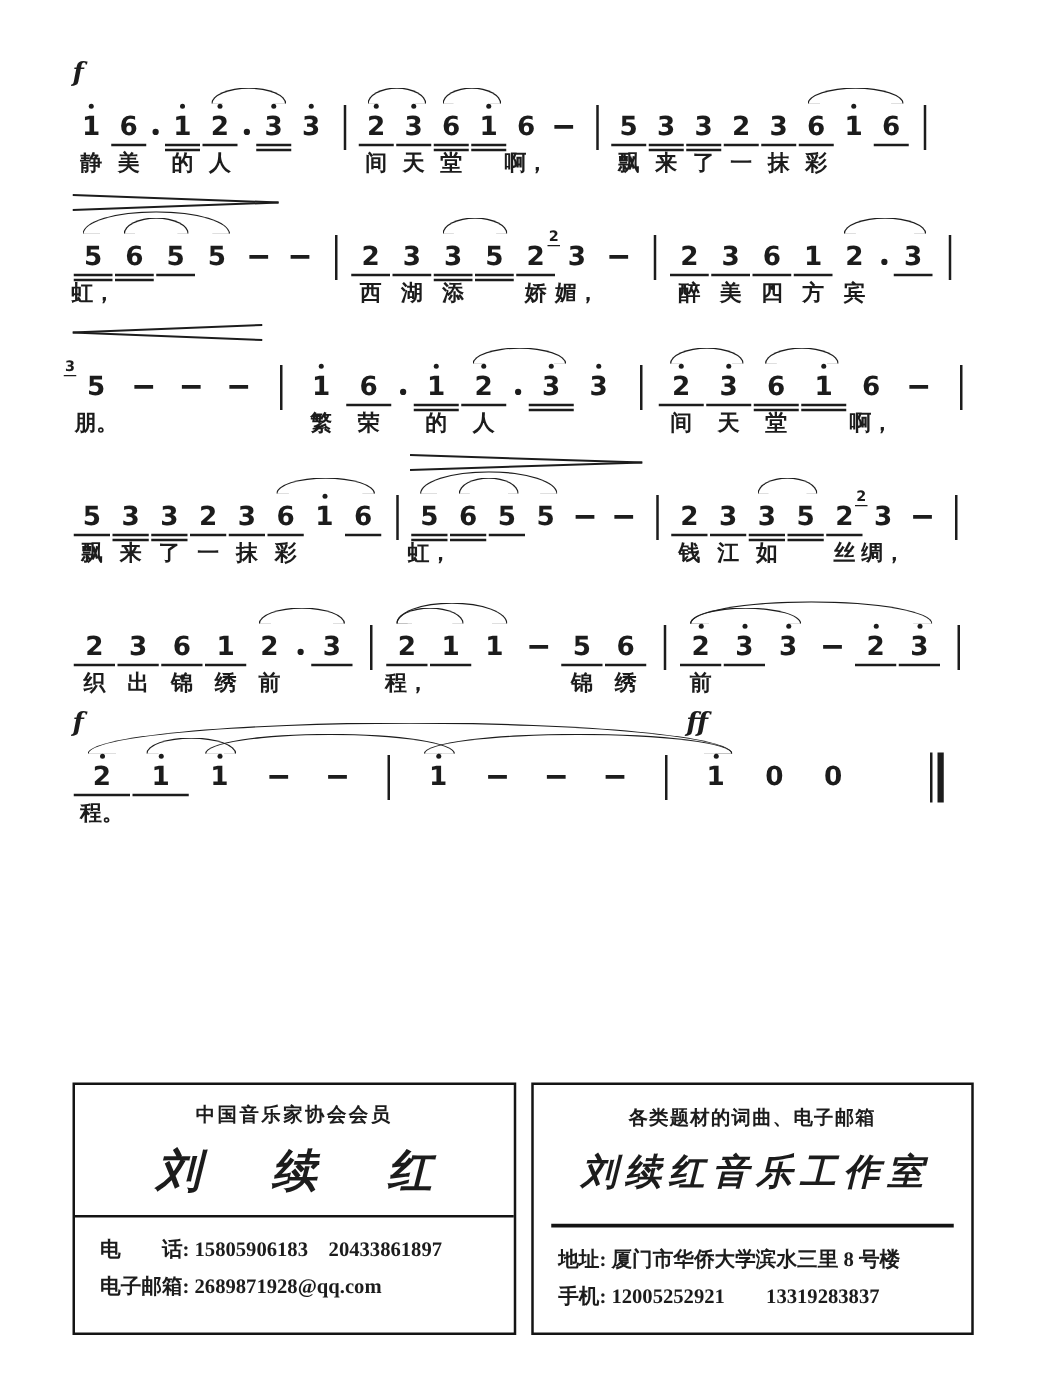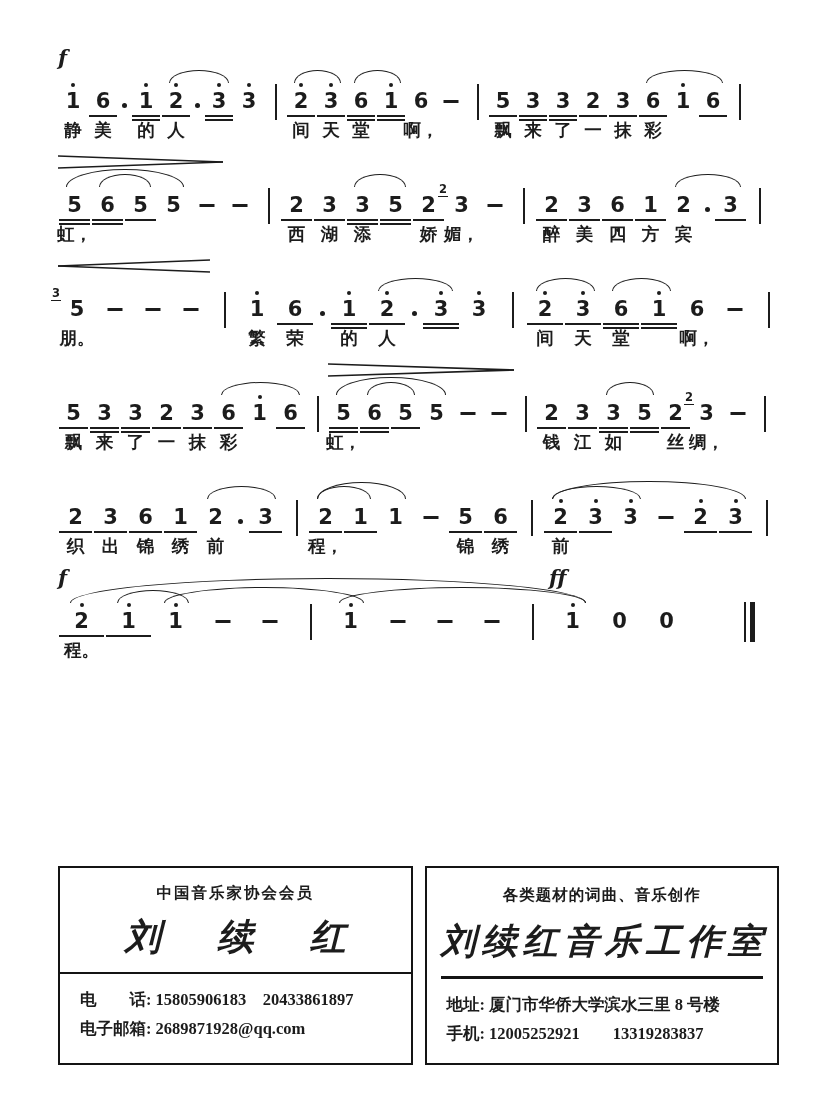"各类题材的词曲、音乐创作" div { text: 音乐创作 -> 电子邮箱 }
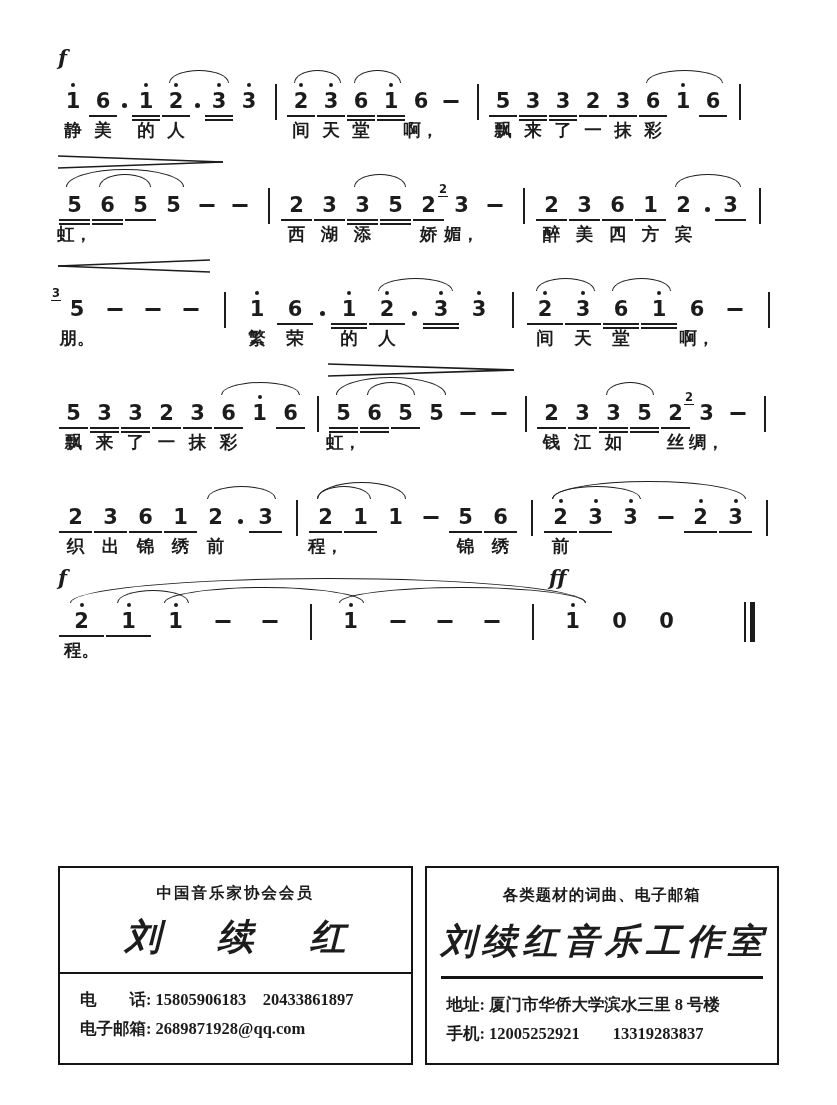"刘续红音乐工作室" .name-studio { font-size: 35px -> 29px; padding: 9px 0 11px 6px -> 9px 0 21px 6px }
